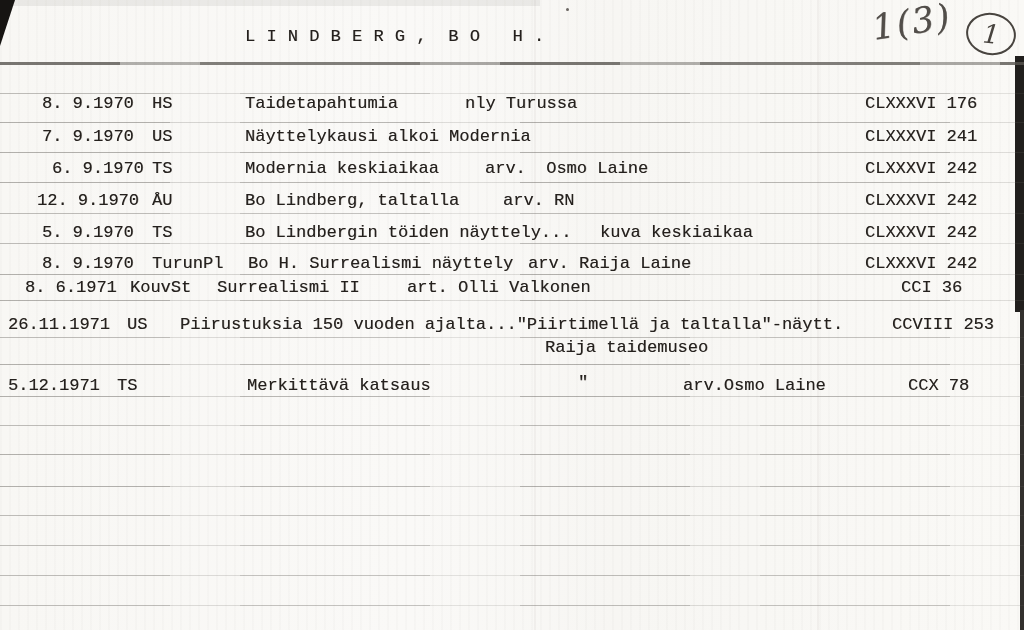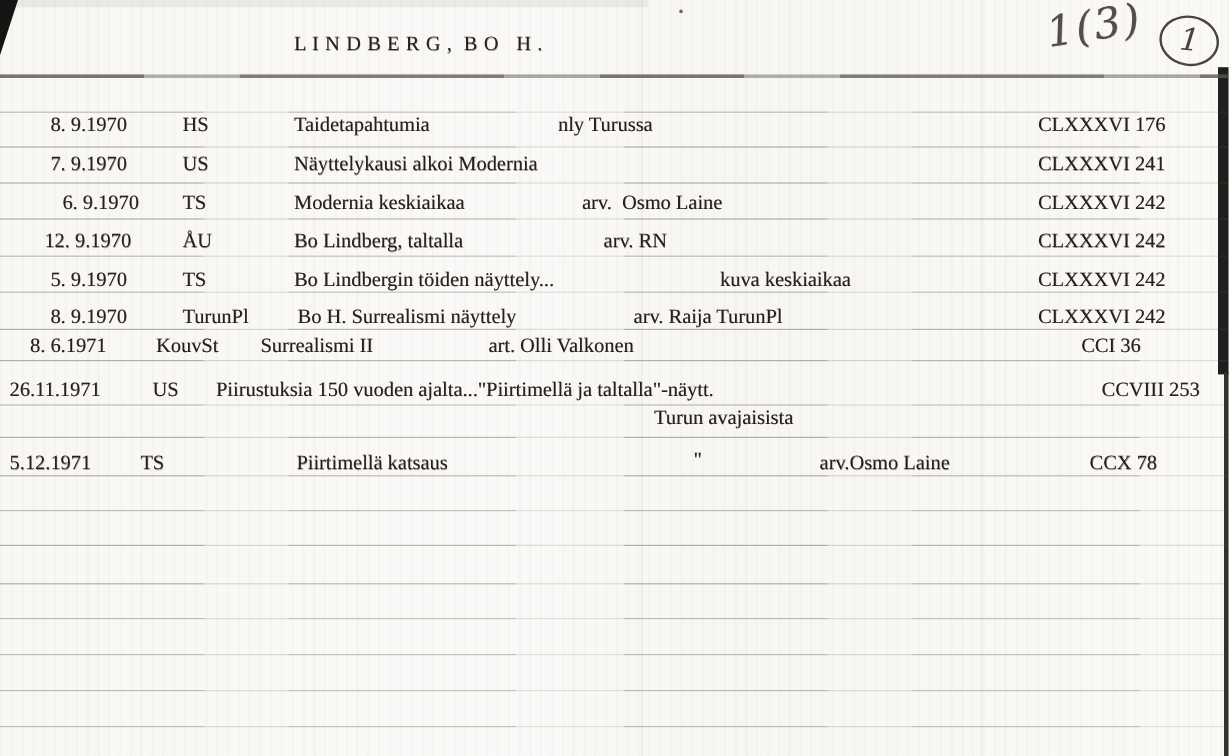"L I N D B" .txt { font-family: Liberation Serif, serif -> none }
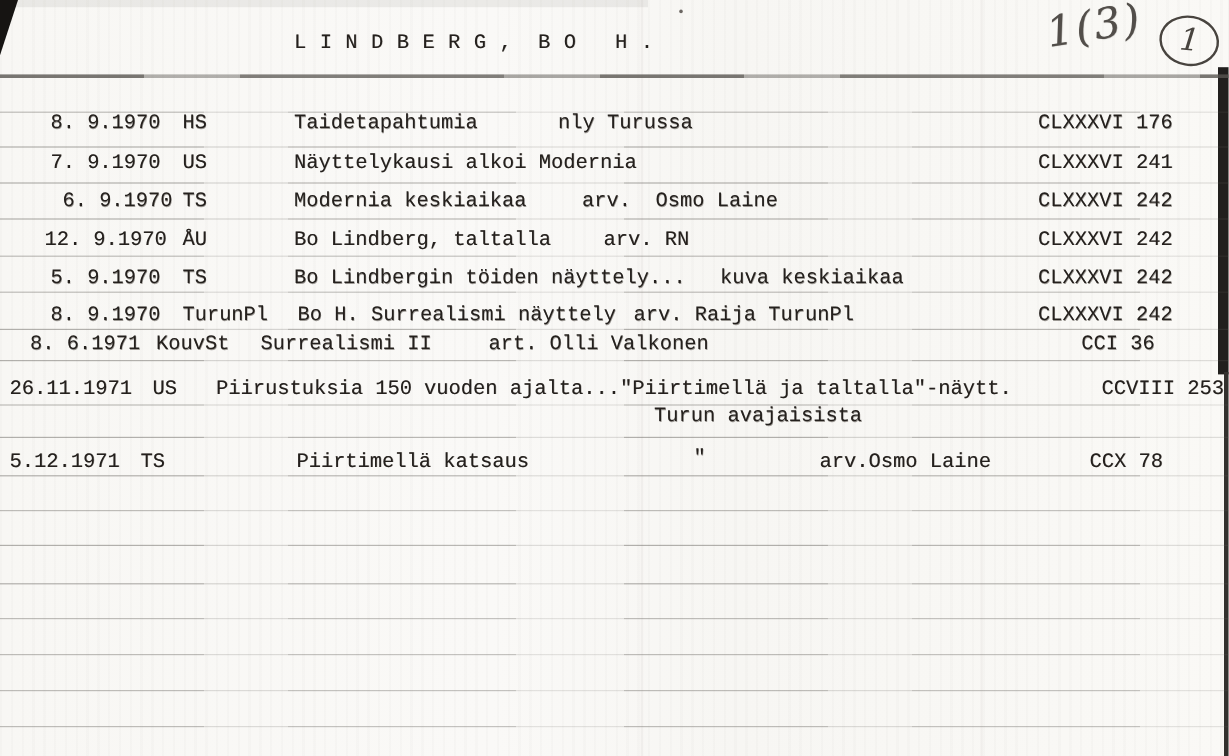"arv. Raija TurunPl" span.txt { text: TurunPl -> Laine }
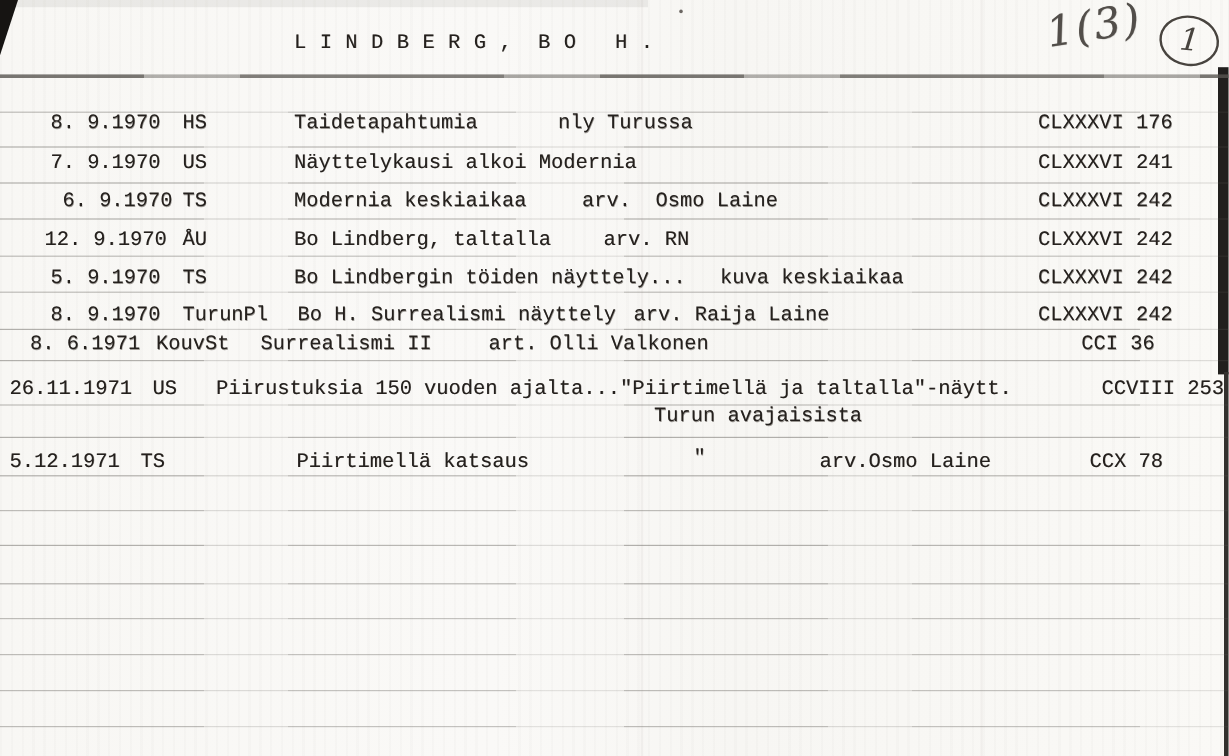"CCVIII 253" span.txt { left: 918px -> 892px }
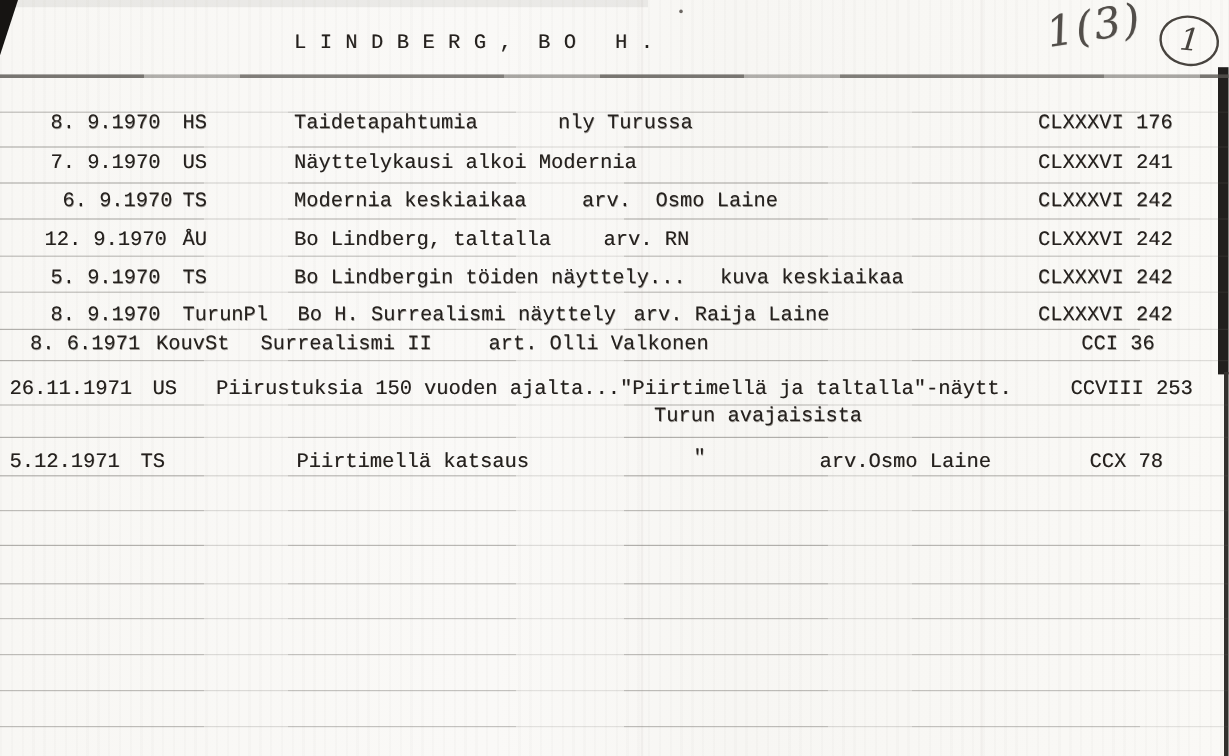"Turun avajaisista" span.txt { text: Turun avajaisista -> Raija taidemuseo }
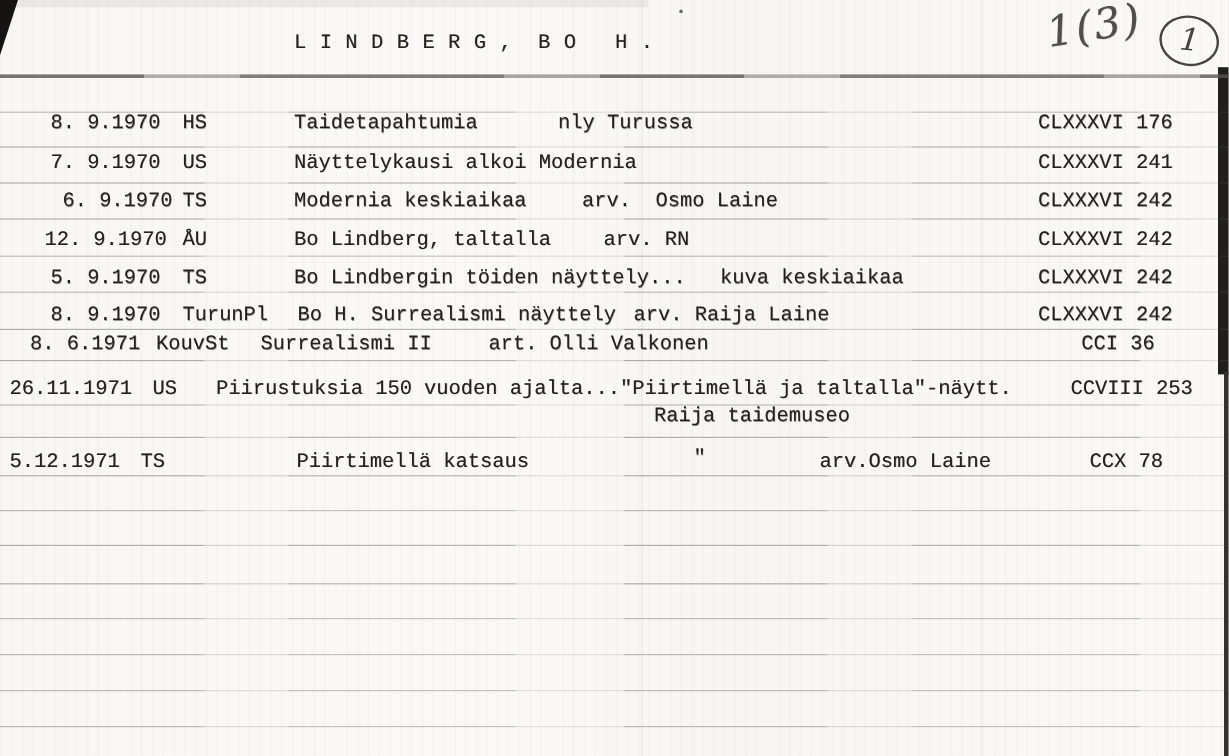"Piirtimellä katsaus" span.txt { text: Piirtimellä -> Merkittävä }
